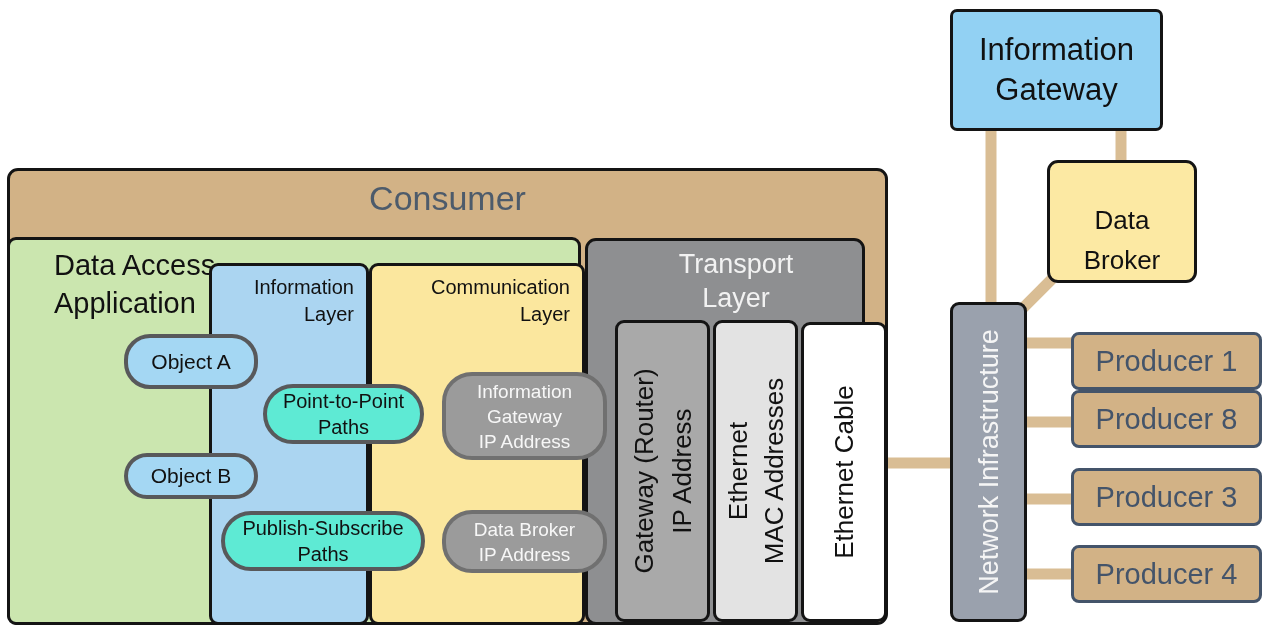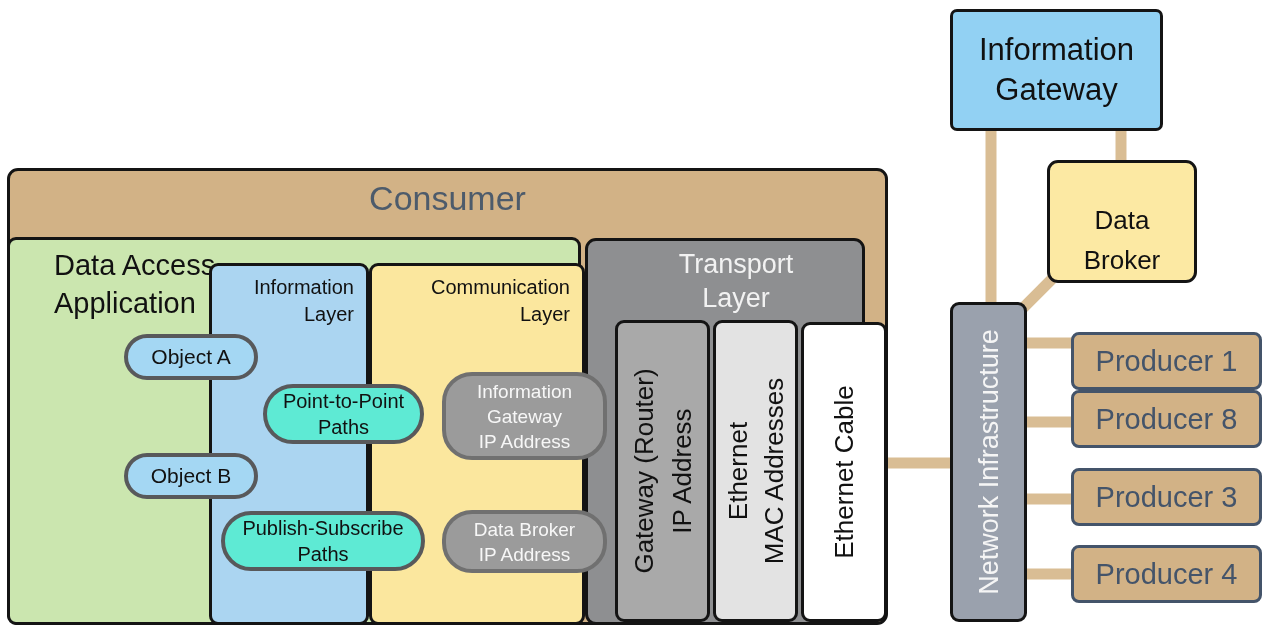"Object A" div.abs { height: 46px -> 55px }
